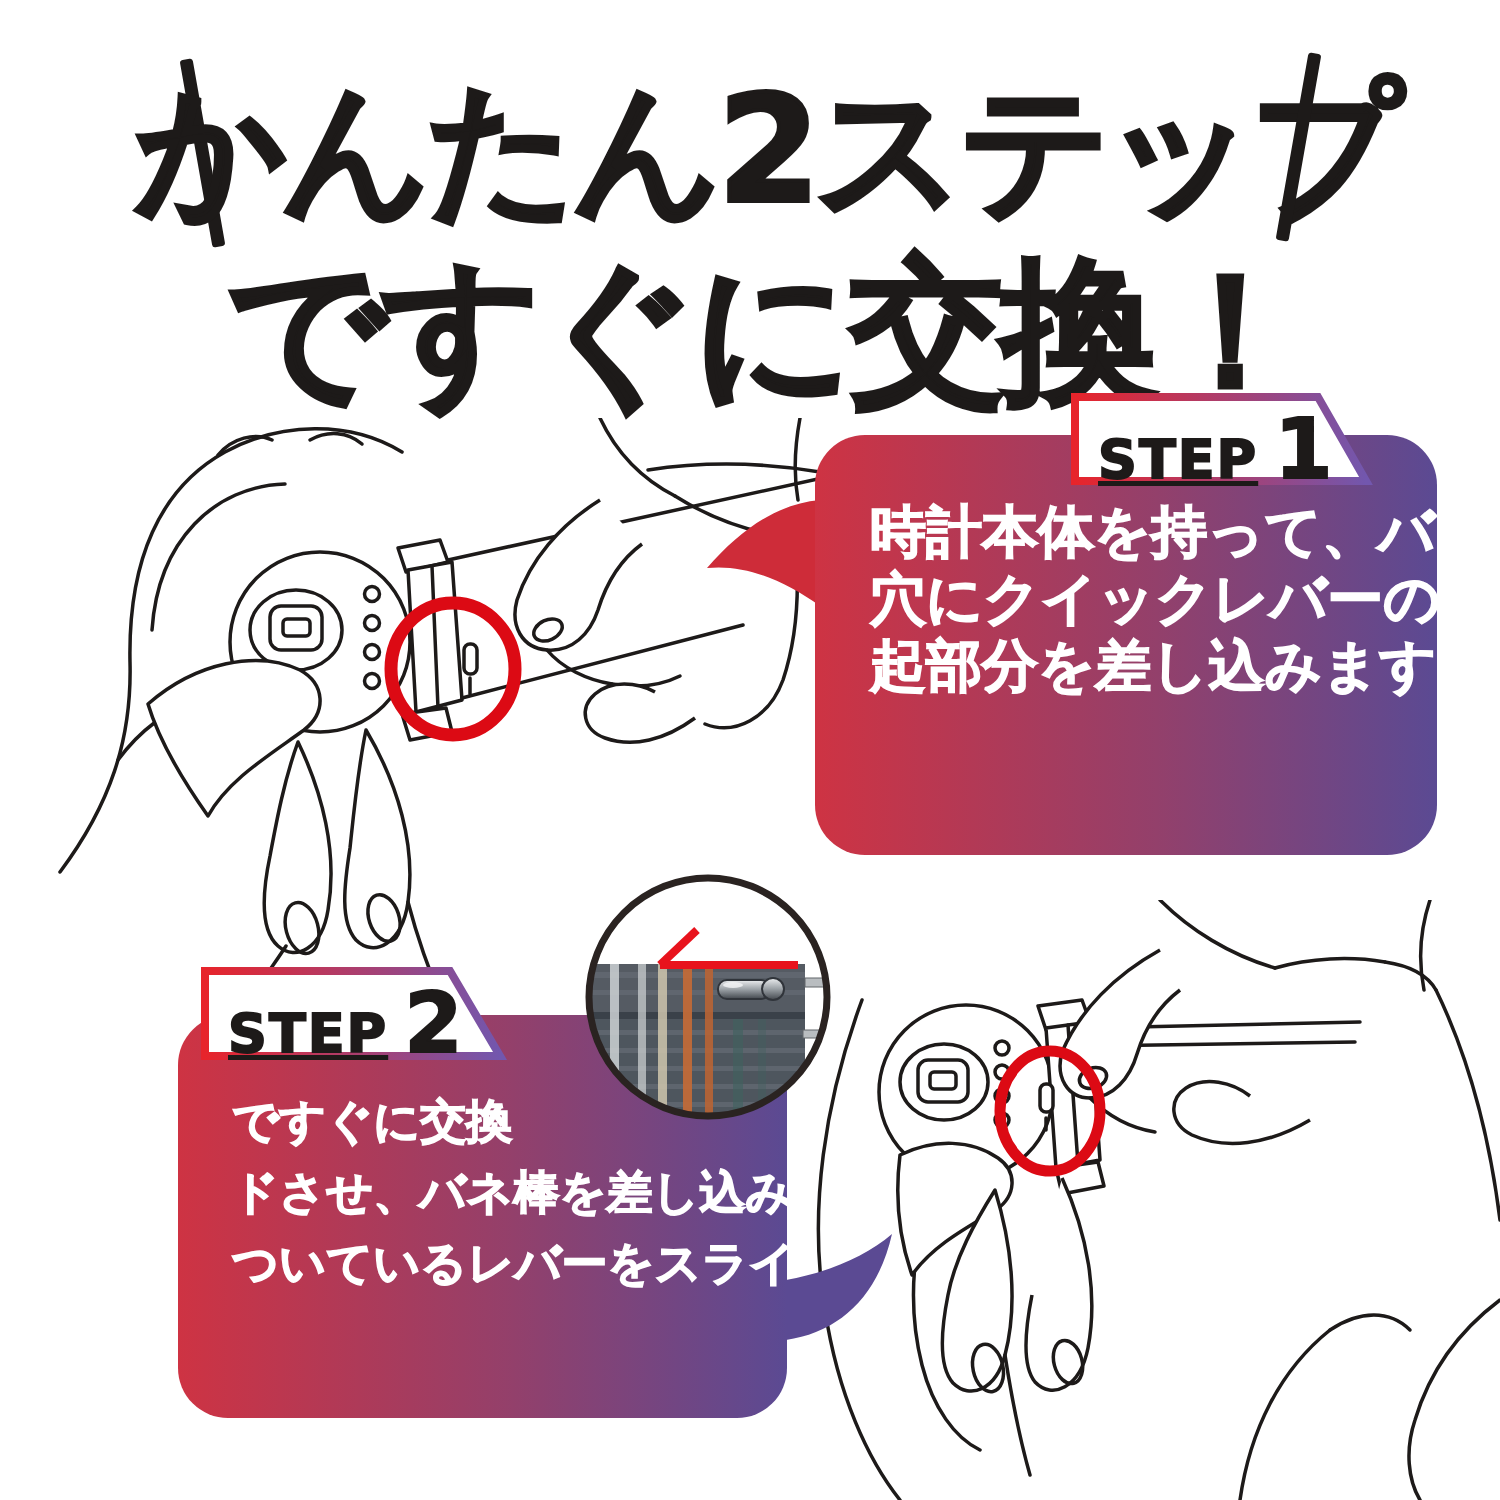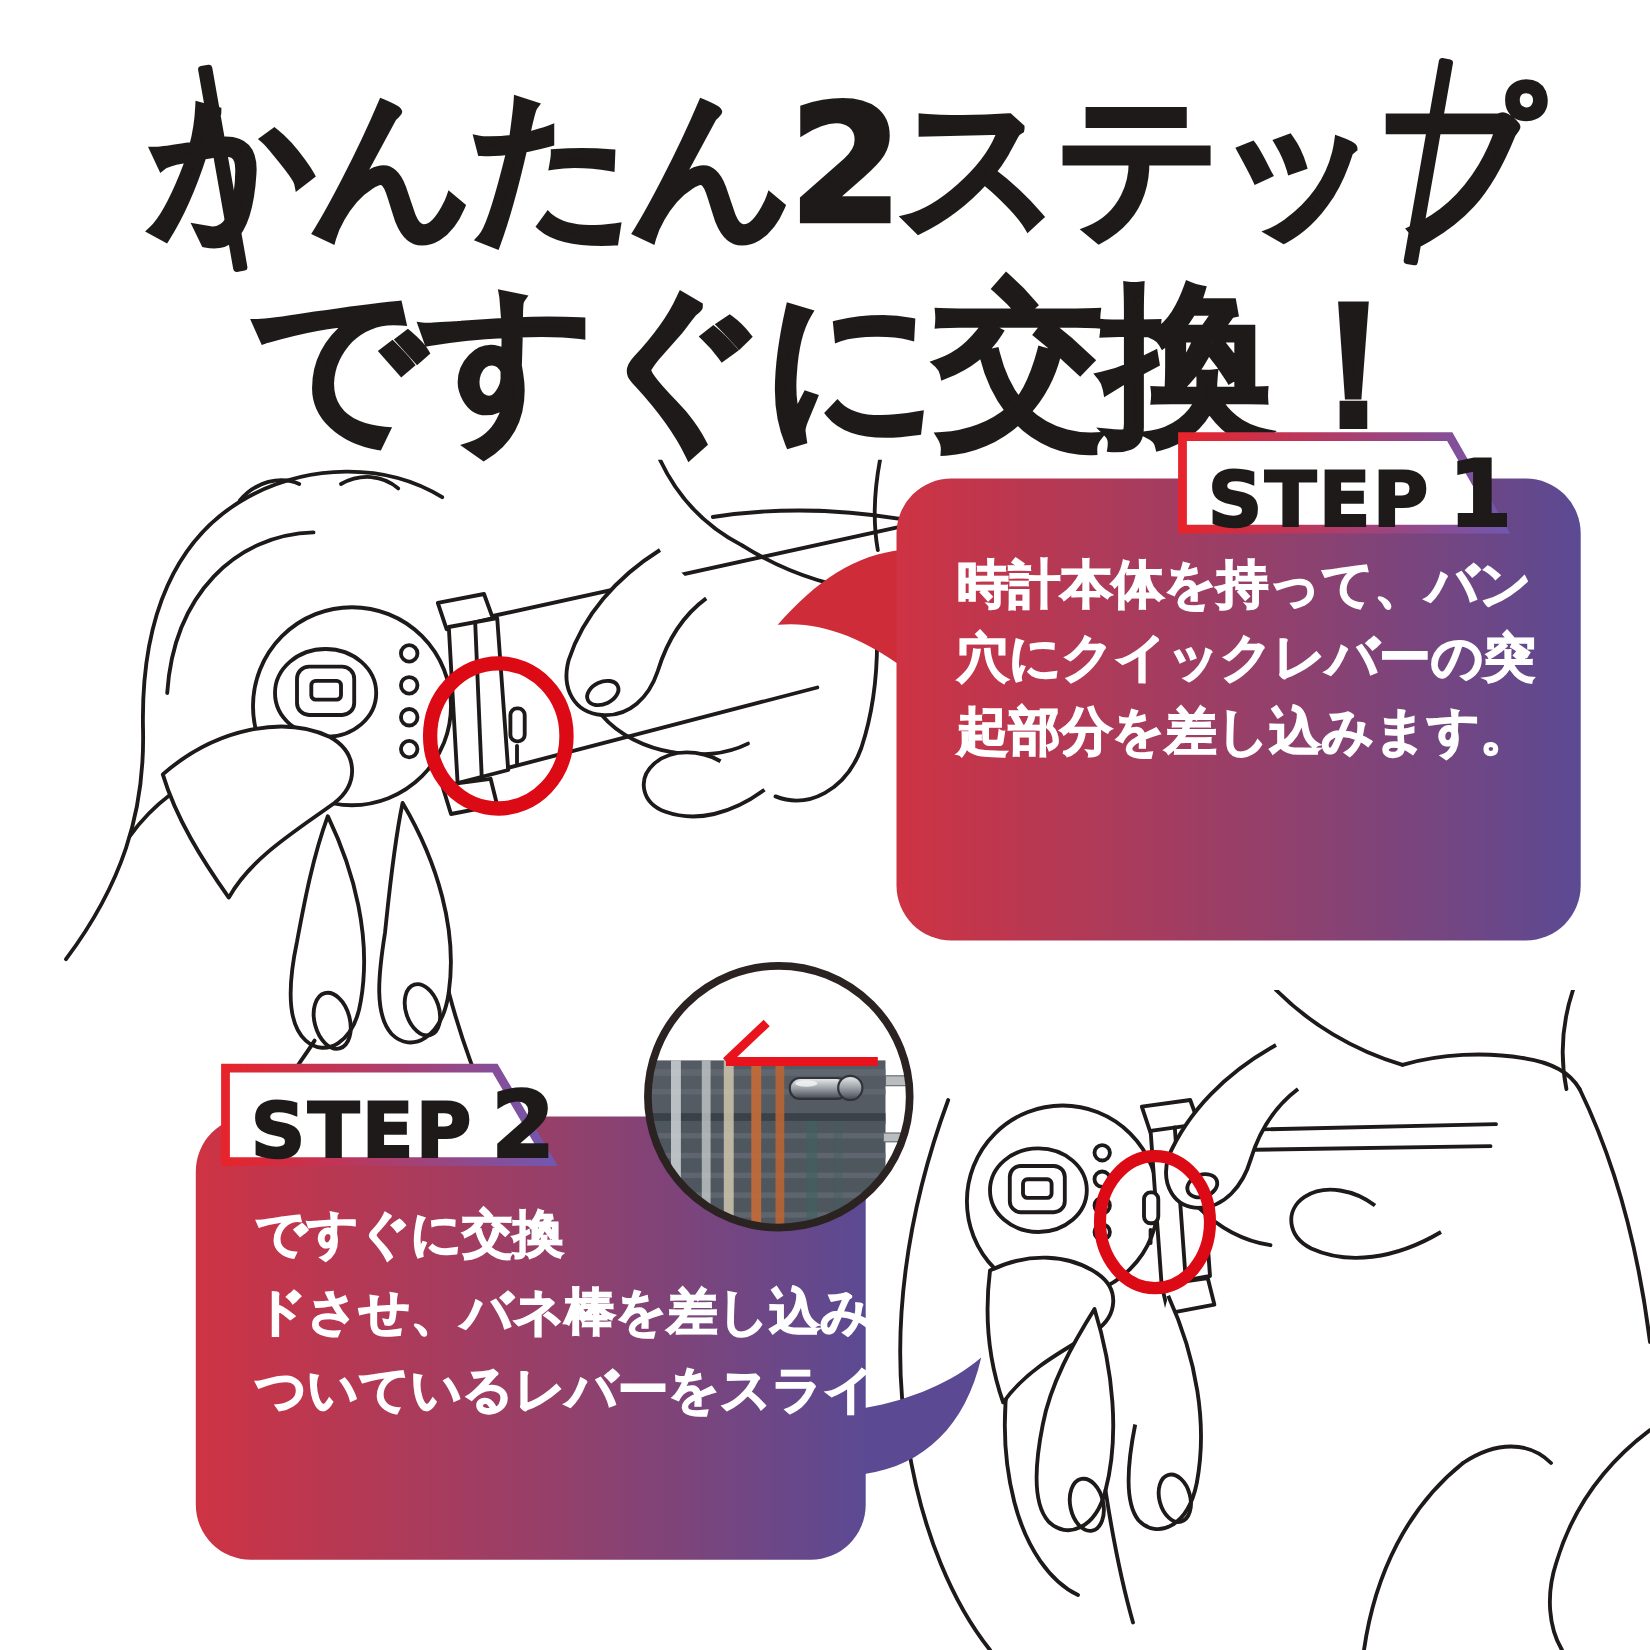"STEP" .step-label-text .word { font-size: 69px -> 54px; text-decoration: none -> underline }
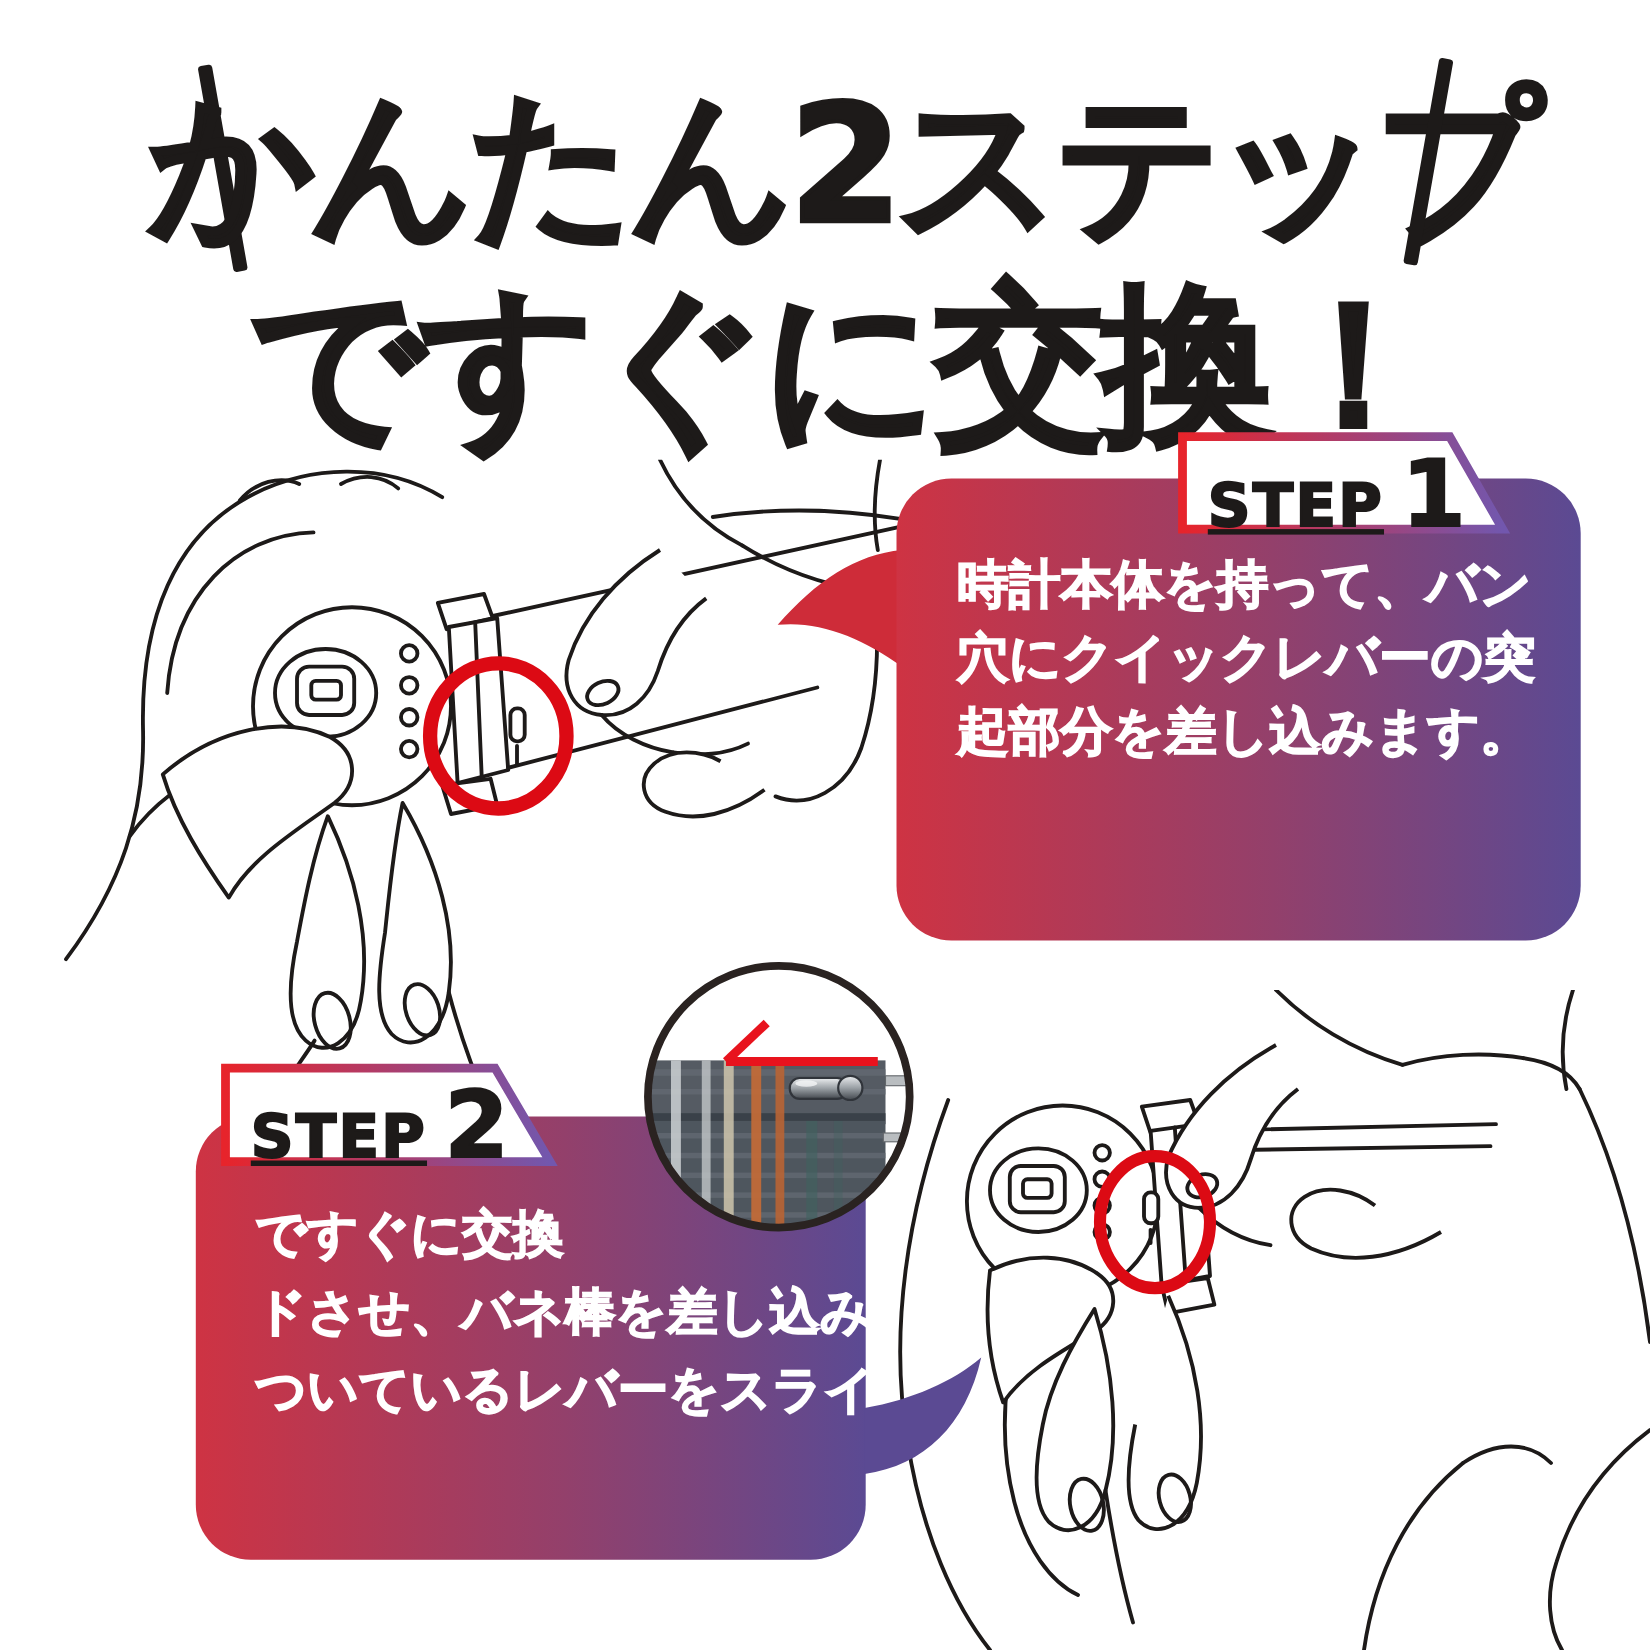"時計本体を持って、バン" #step1-text { font-size: 47px -> 56px }
